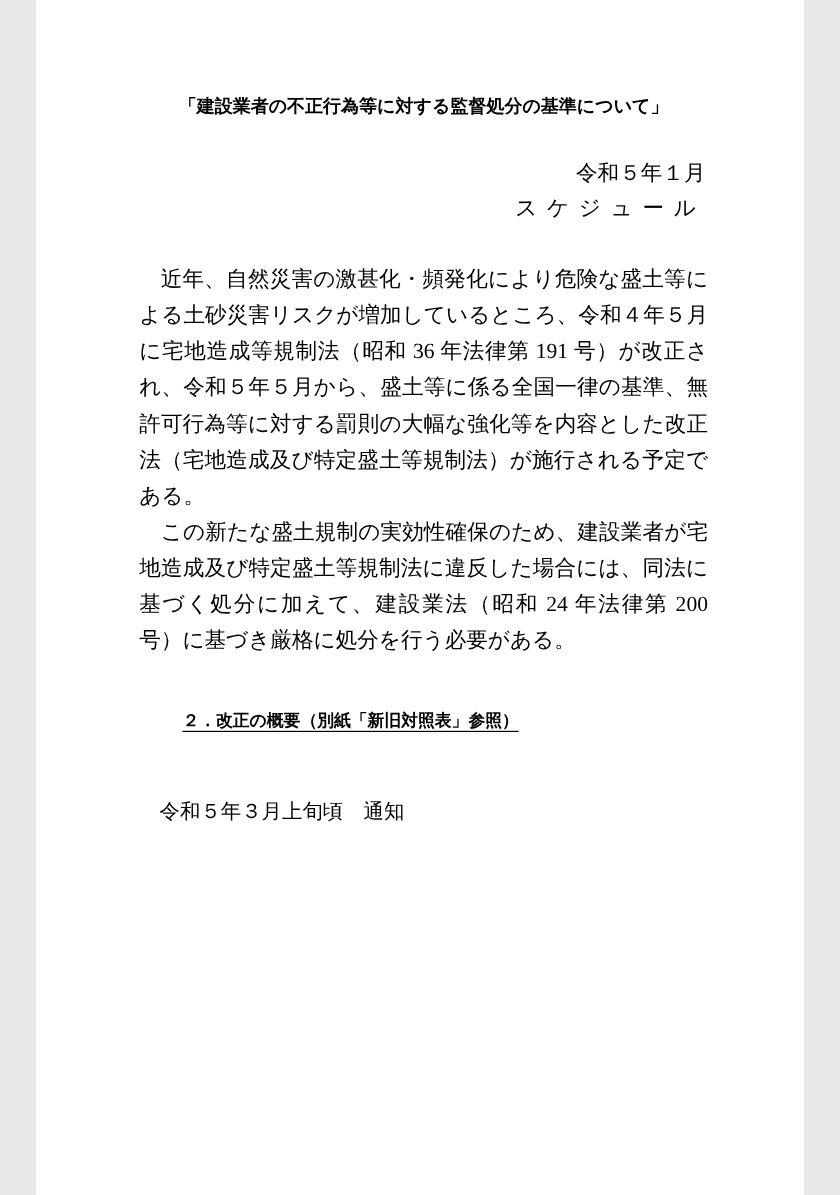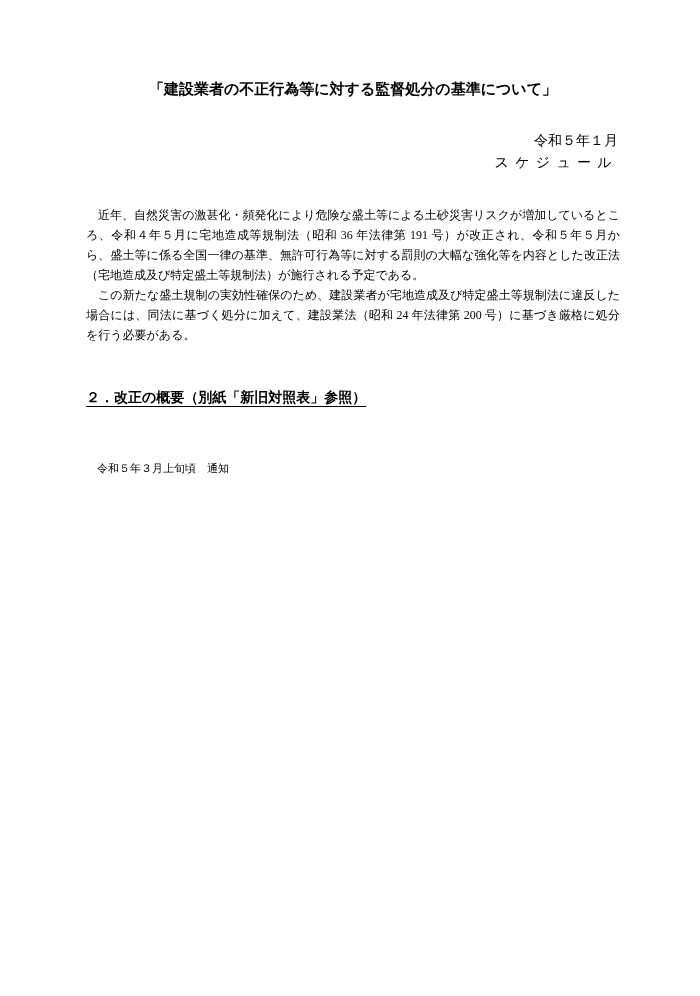"「建設業者の不正行為等に対する監督処分の基準について」" .page { width: 700px -> 640px }
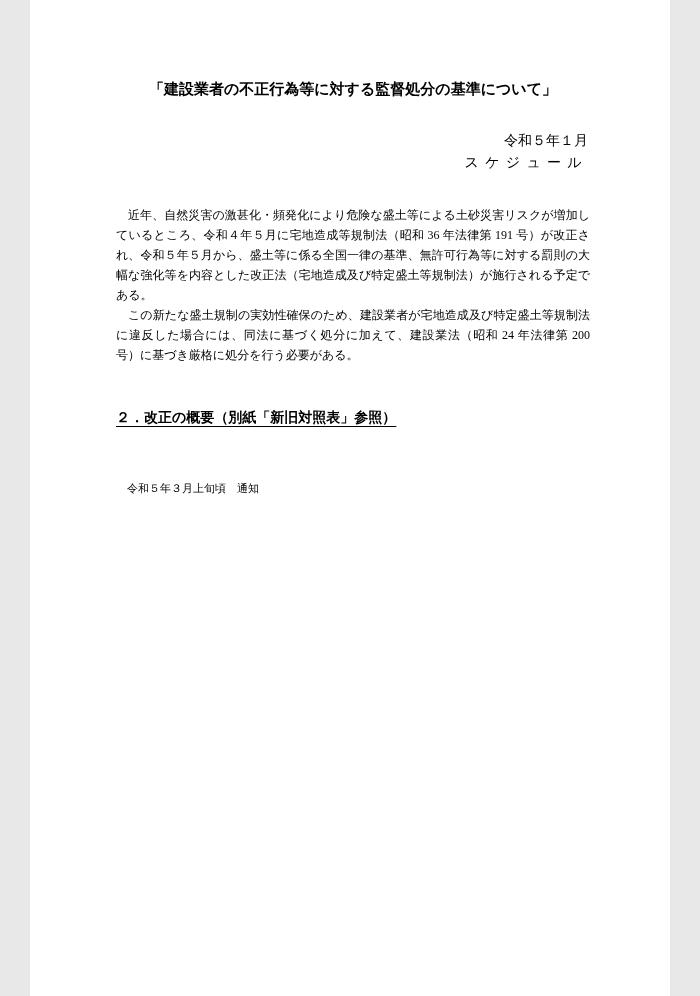"令和５年１月" .meta-block { font-size: 14px -> 18px }
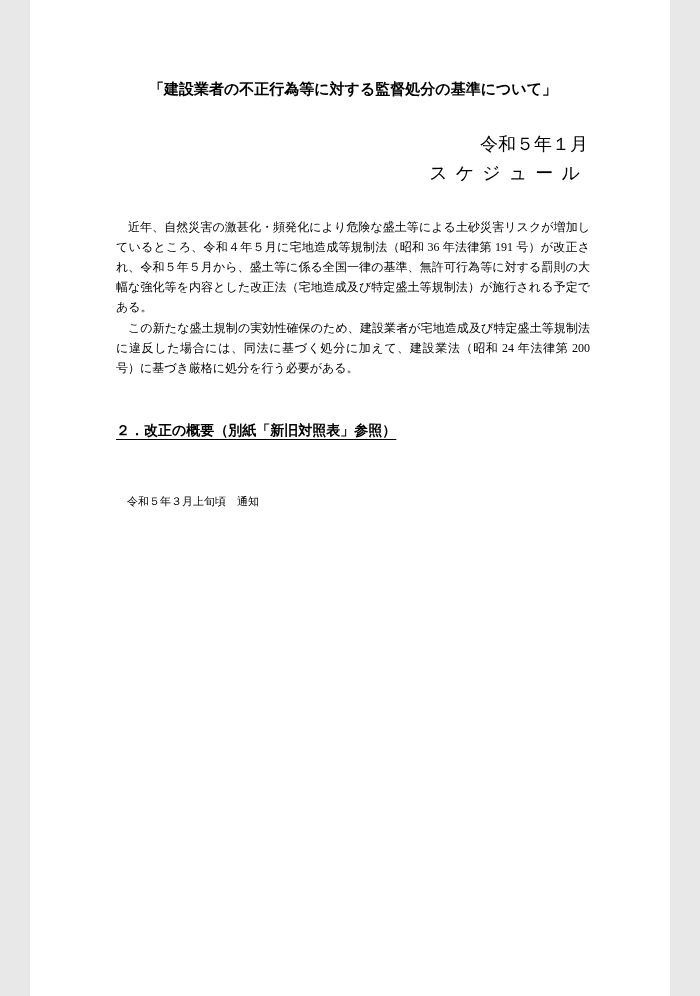"近年、自然災害の激甚化・頻発化により危険な盛土等による土砂災害リスクが増加してい" .body-text { font-size: 12px -> 18px }
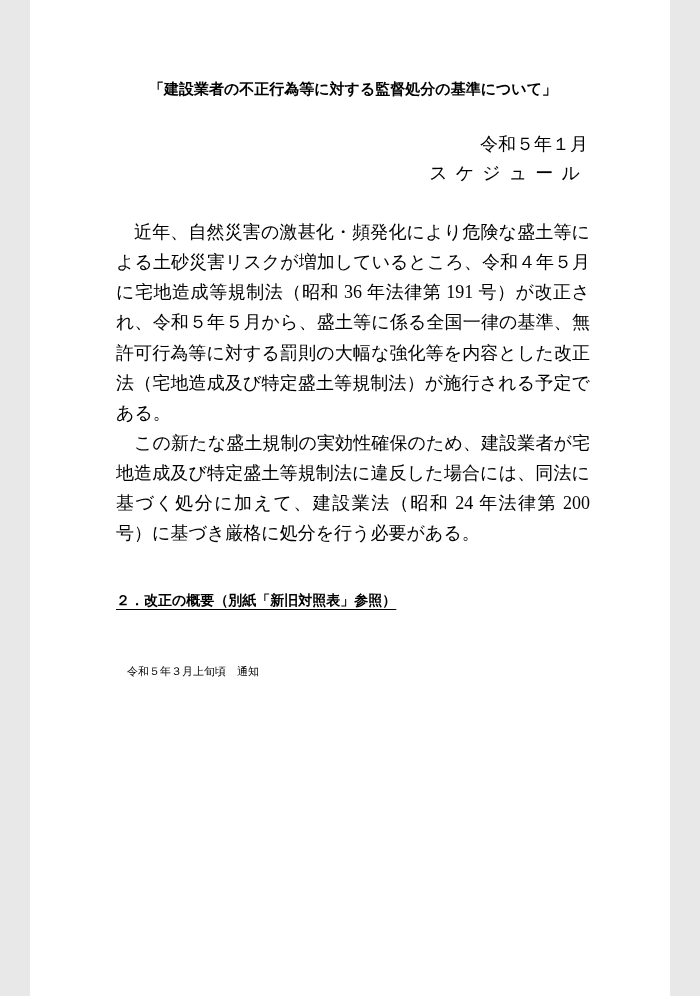"２．改正の概要（別紙「新旧対照表」参照）" .section-2 { margin-left: none -> 36px }
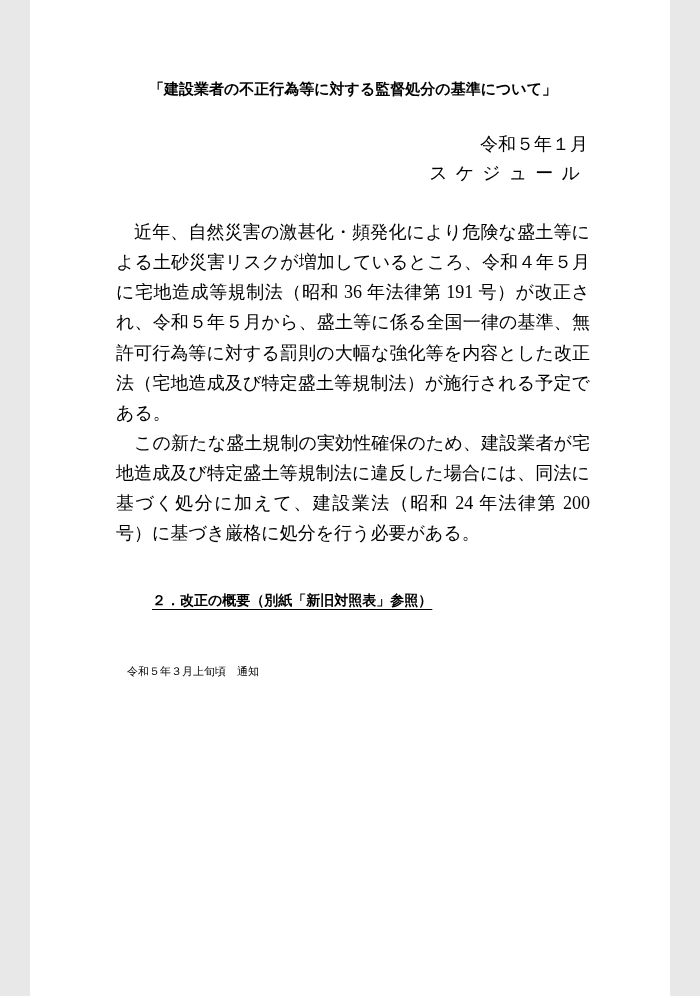"令和５年３月上旬頃 通知" .schedule-line { font-size: 11px -> 17px }
